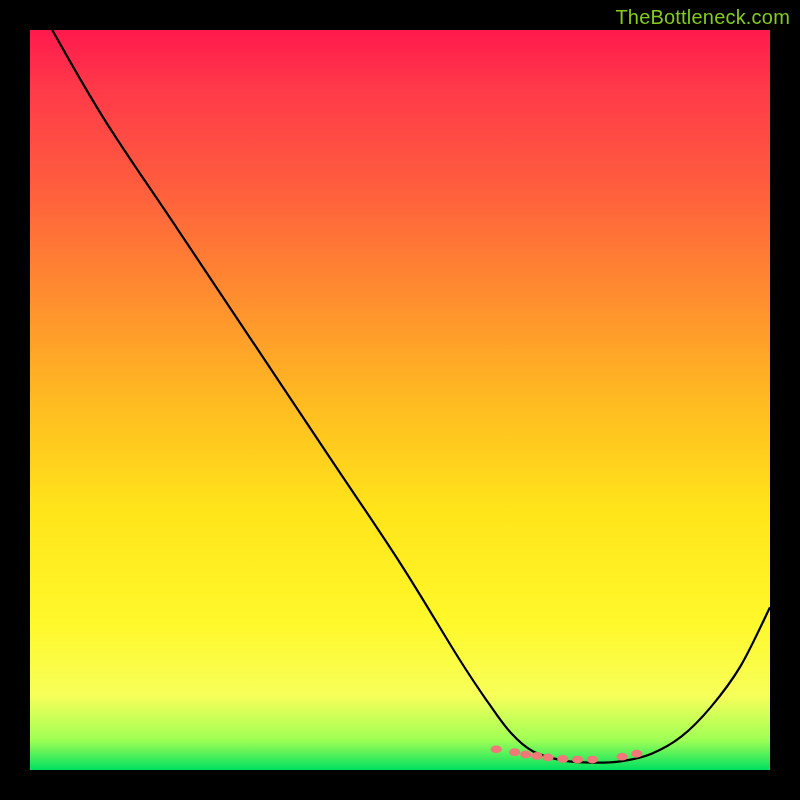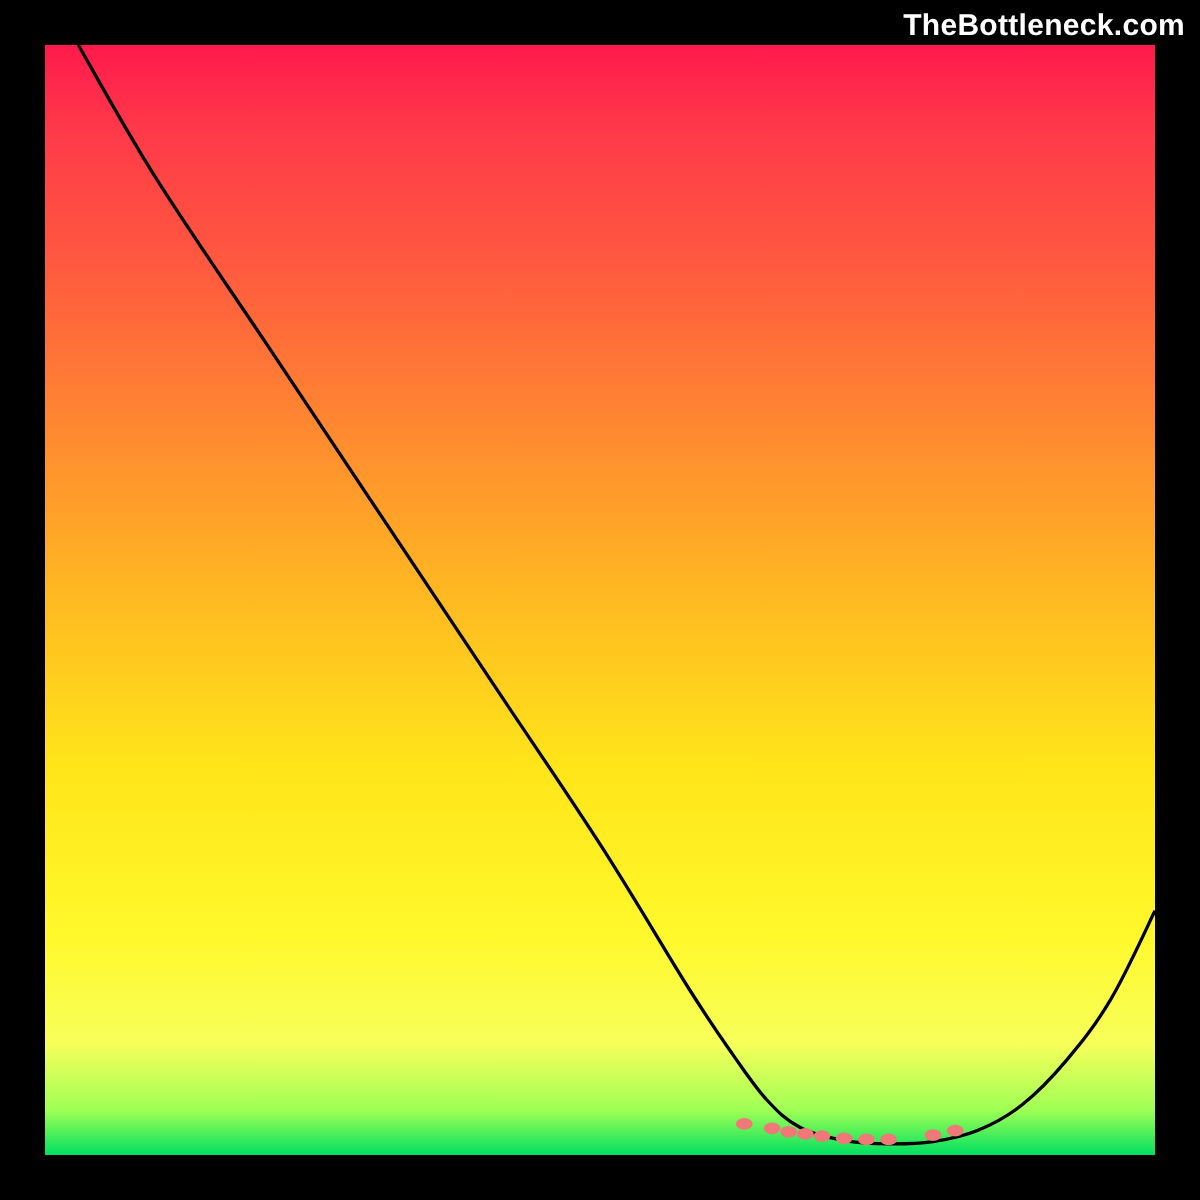"TheBottleneck.com" .watermark { color: #ffffff -> #84cc16; font-weight: bold -> normal }
